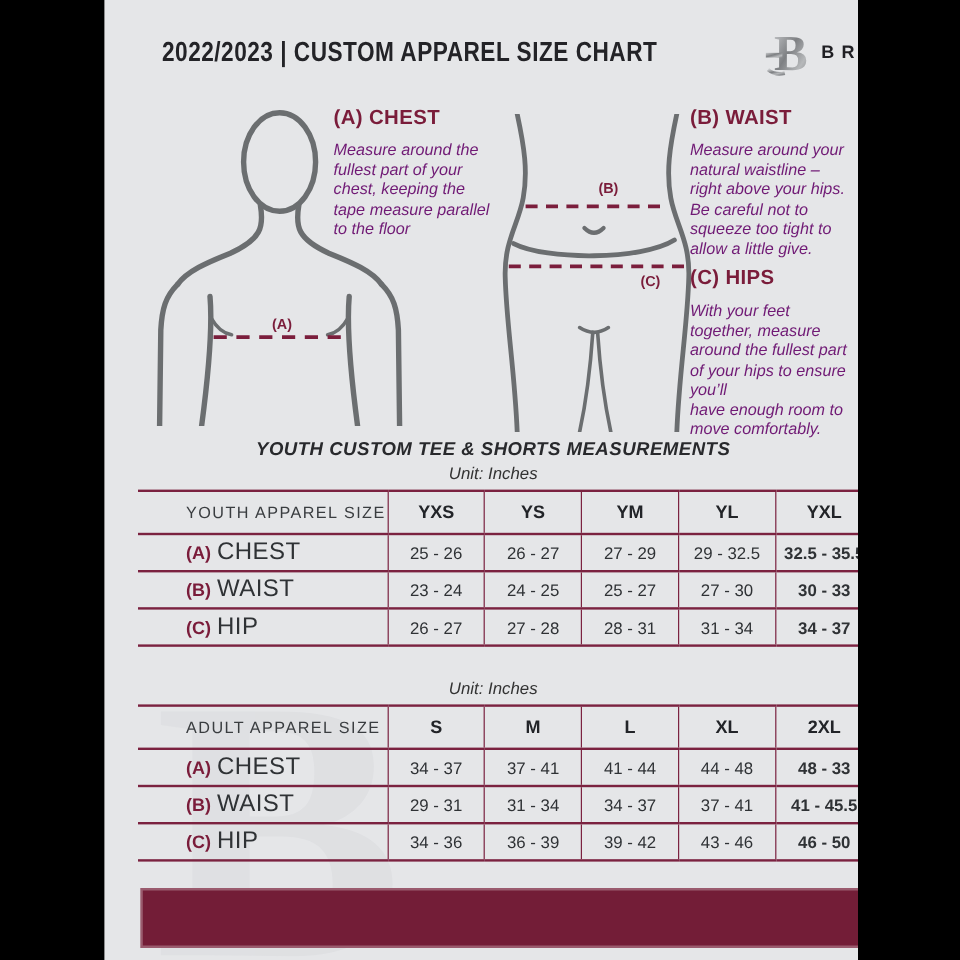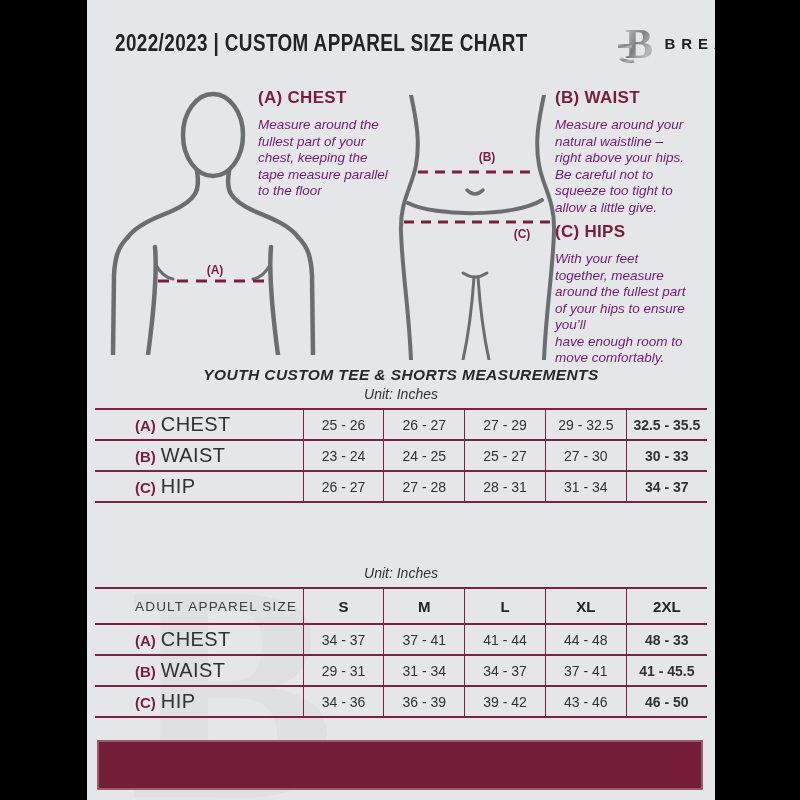"2022/2023 | CUSTOM APPAREL SIZE" .layer { margin-left: none -> 20px }
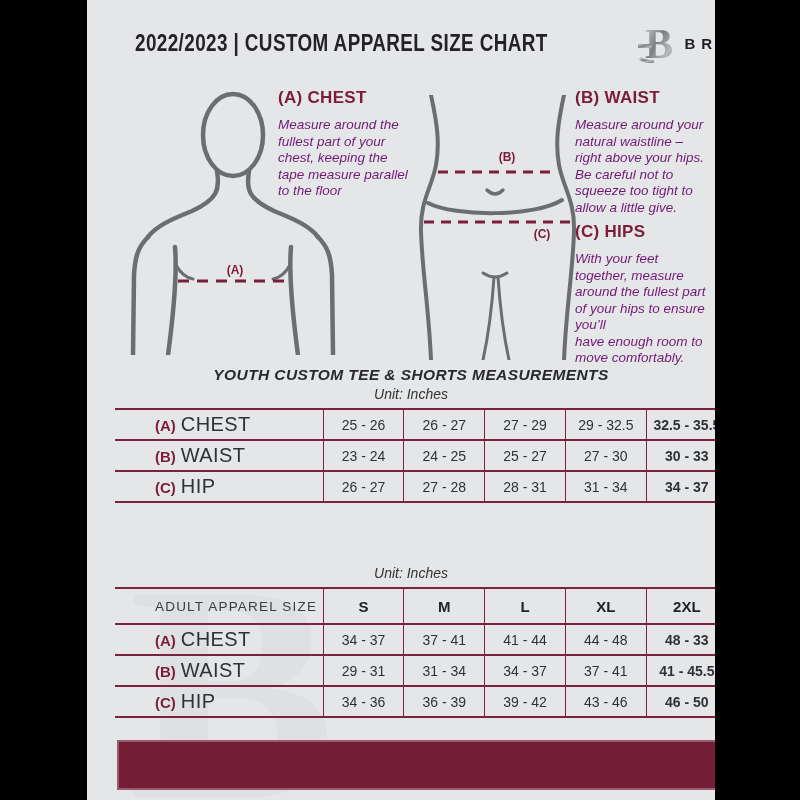"YOUTH APPAREL SIZE" tr.thead { html: none -> <tr> <td>YOUTH APPAREL SIZE</td> <td>YXS</td> <td>YS</td> <td>YM</td> <td>YL</td> <td>YXL</td> </tr> }
